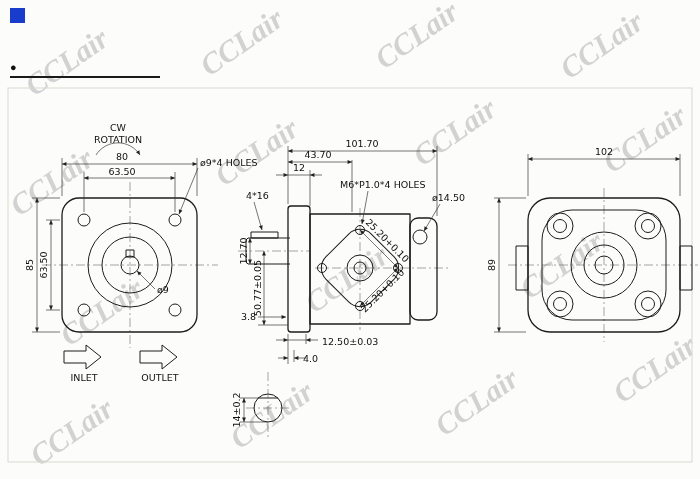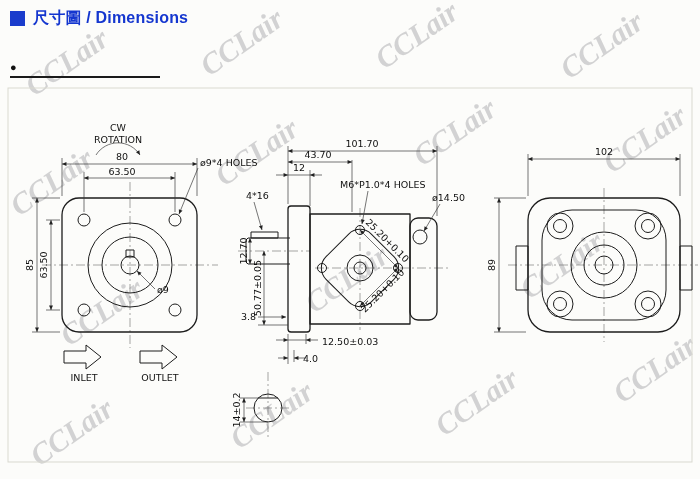"尺寸圖 / Dimensions" div.header-title { html: <div>尺寸圖 / Dimensions</div> -> none }
